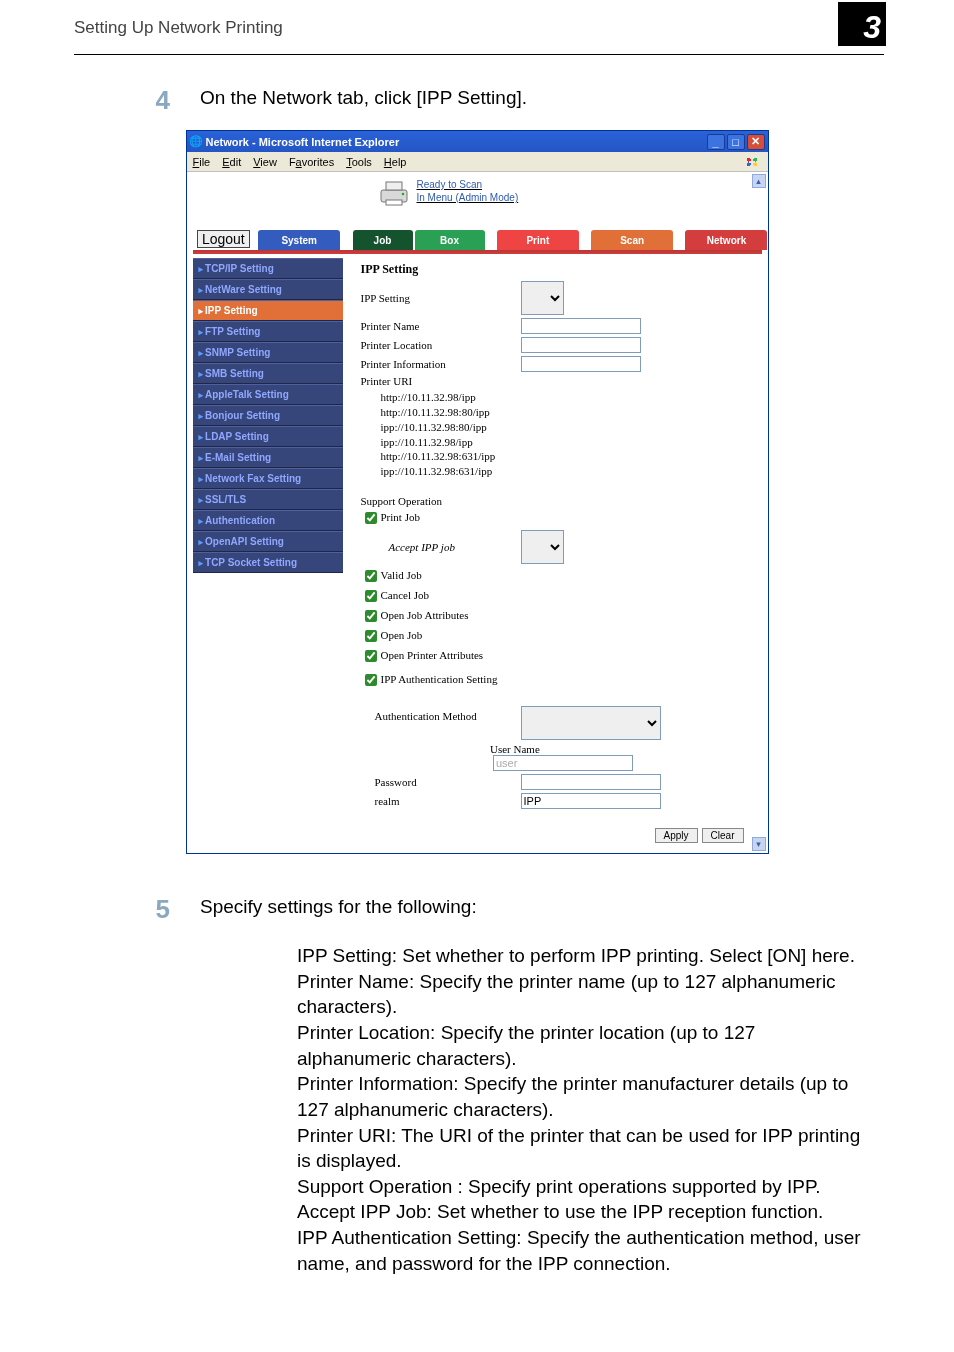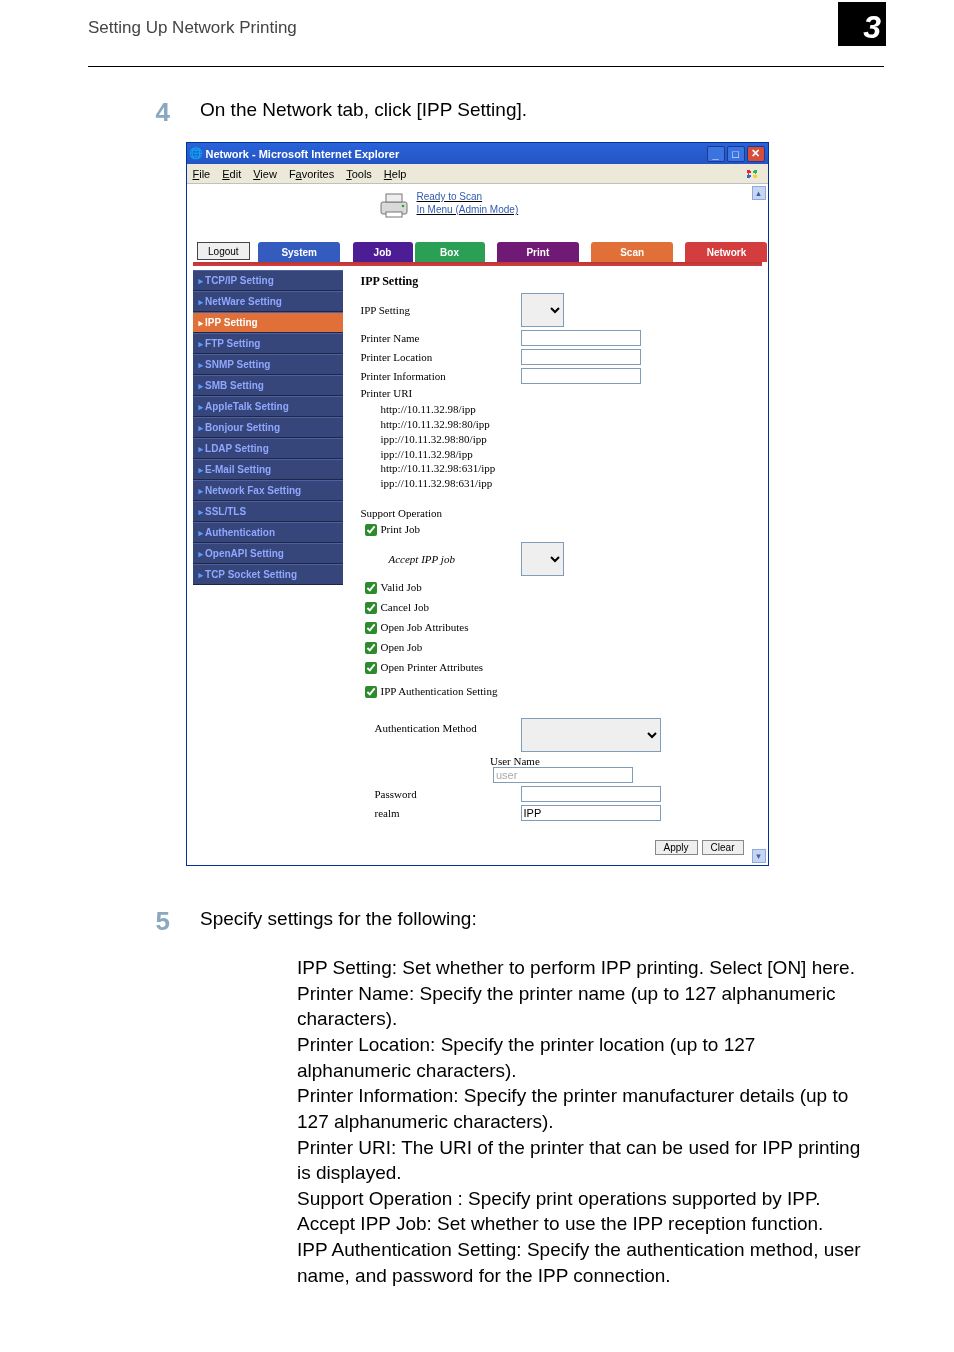"Setting Up Network Printing" .running-head { margin-left: 18px -> 4px; padding: 6px 0 16px 0 -> 6px 0 4px 0 }
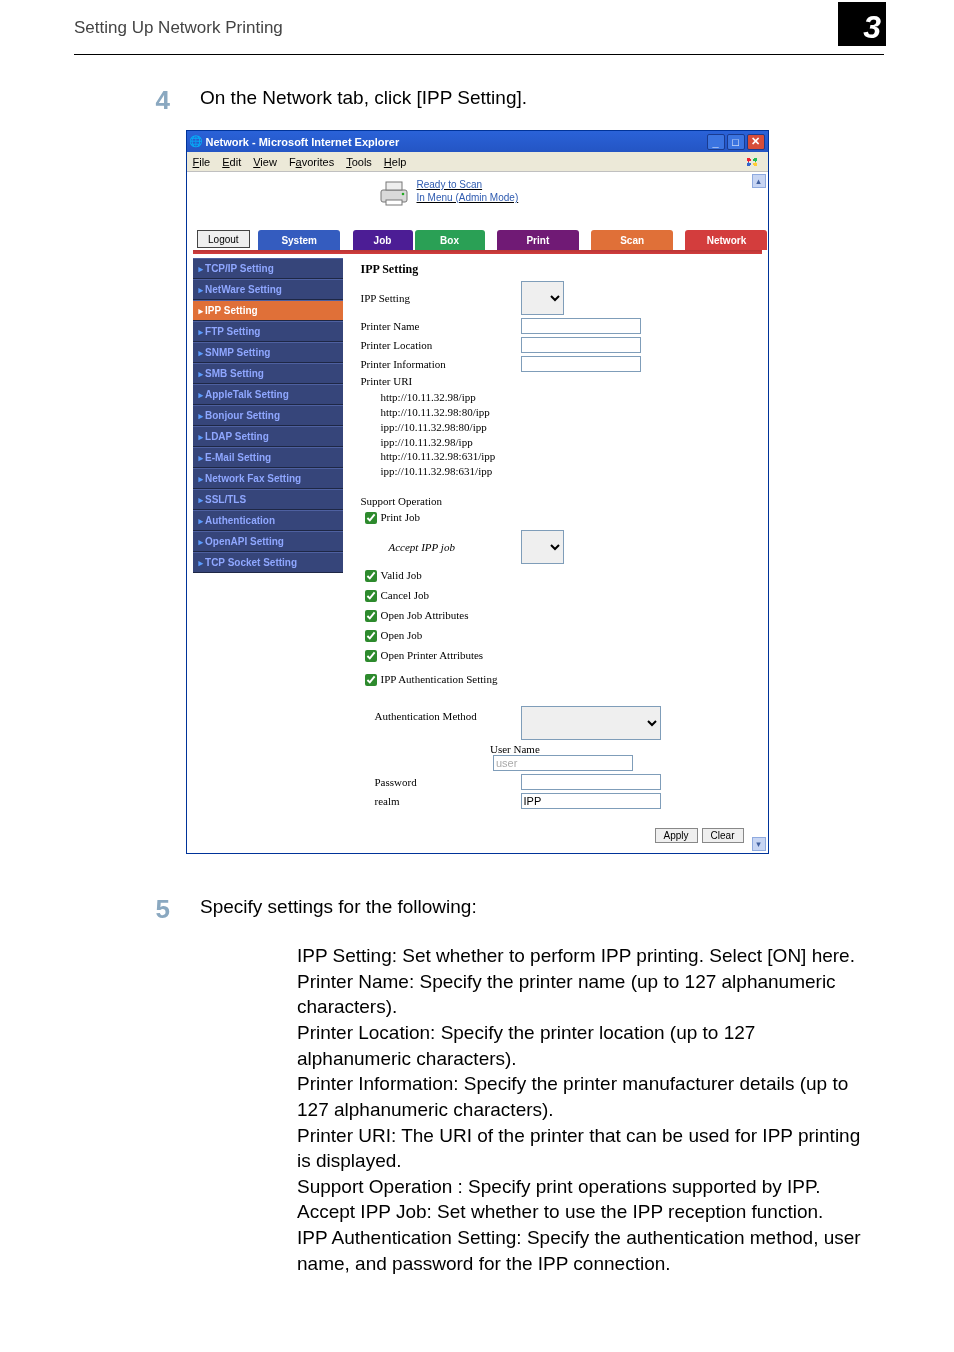"Logout" .logout-btn { font-size: 10px -> 14px }
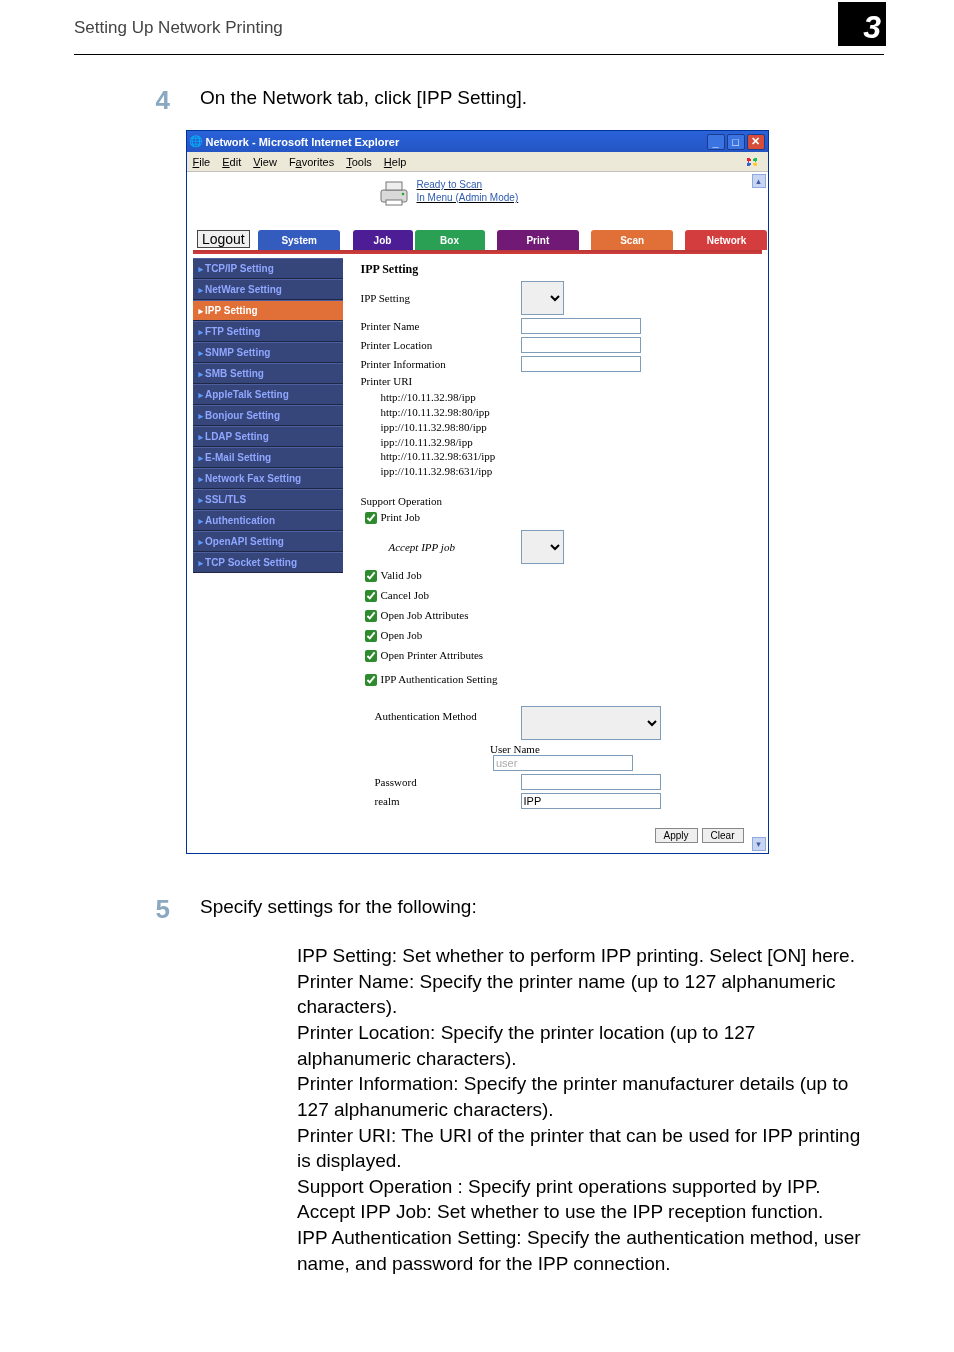"Job" .t-job { background: #4c1d95 -> #14532d }
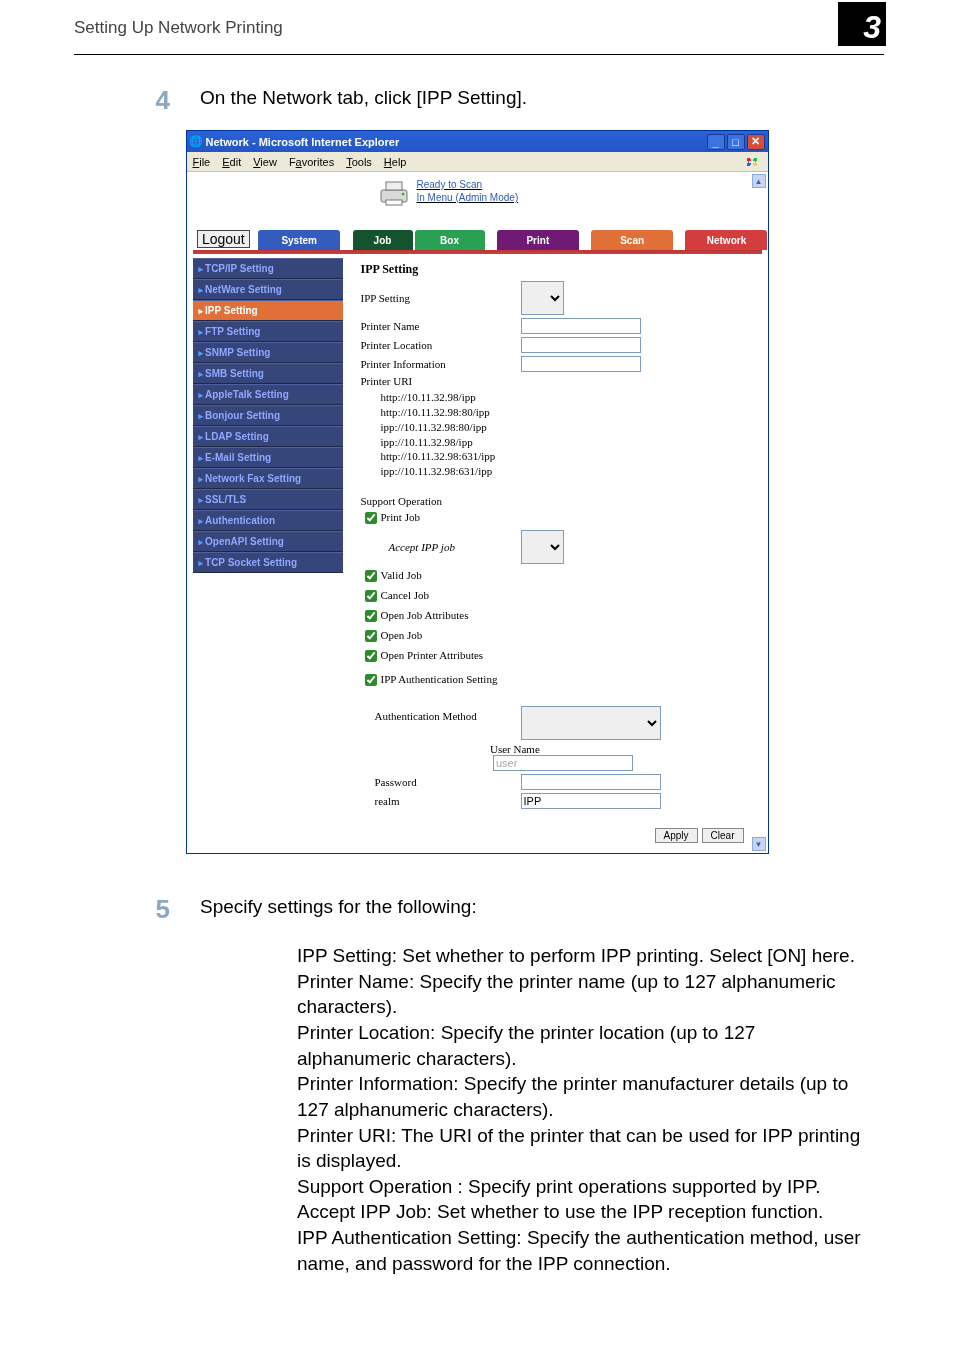"Print" .t-print { background: #701a75 -> #ef4444 }
